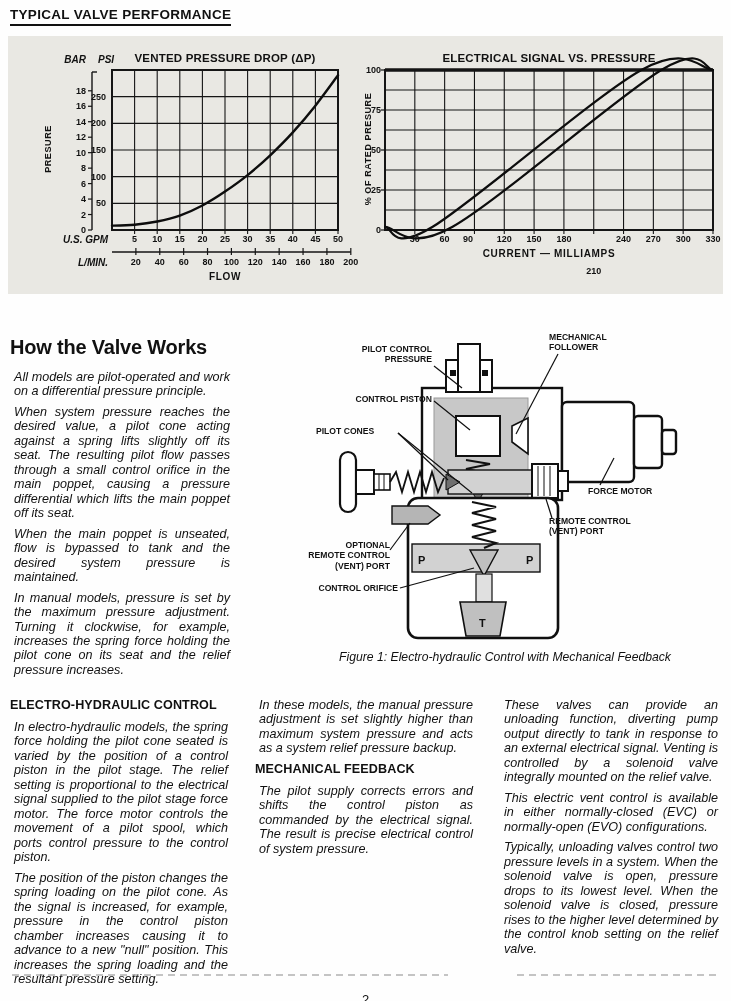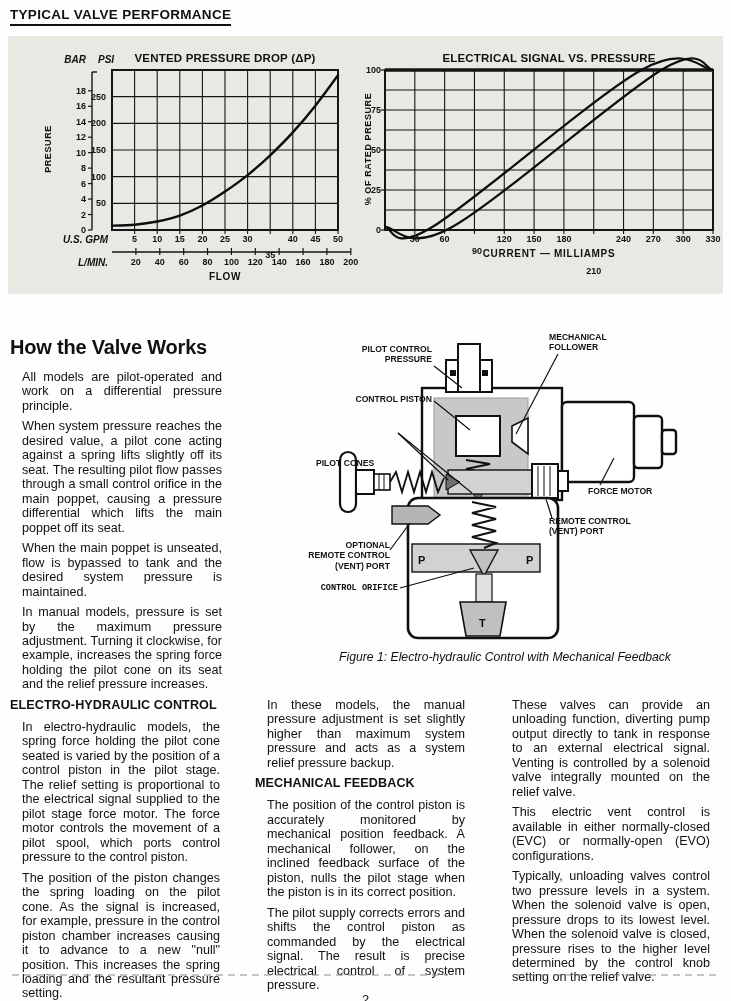"35" span.tick { top: 200px -> 184px }
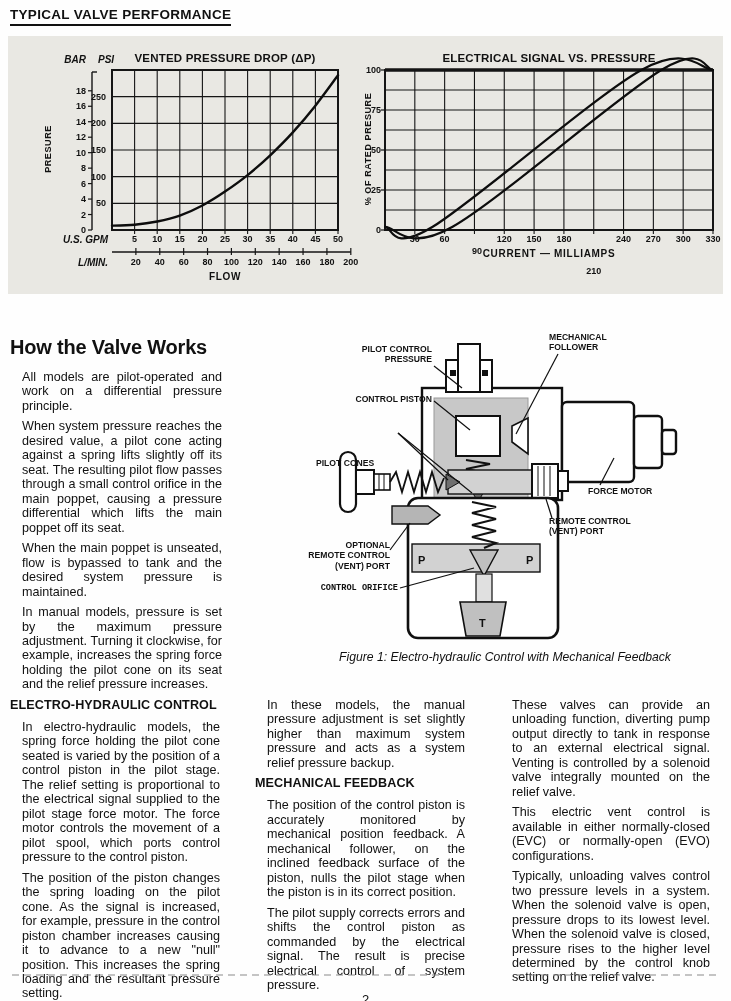"90" span.tick { left: 117px -> 108px; margin-top: 12px -> none }
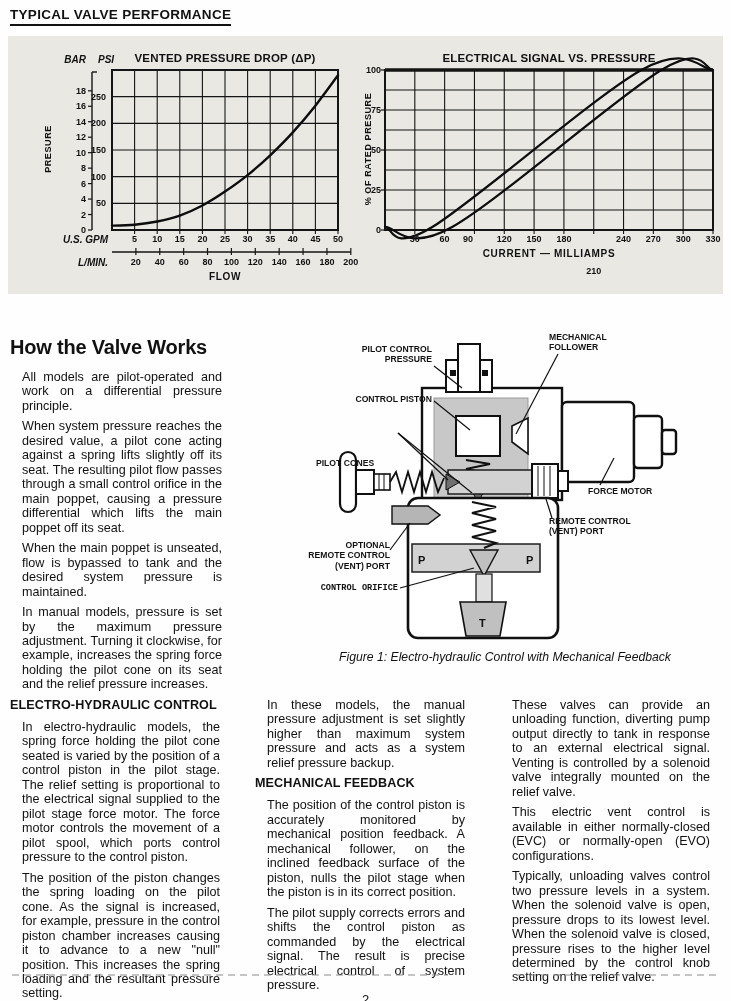"All models are pilot-operated and" .hiw p,.col p { font-style: none -> italic; margin: 0 12px 6px -> 0 4px 6px }
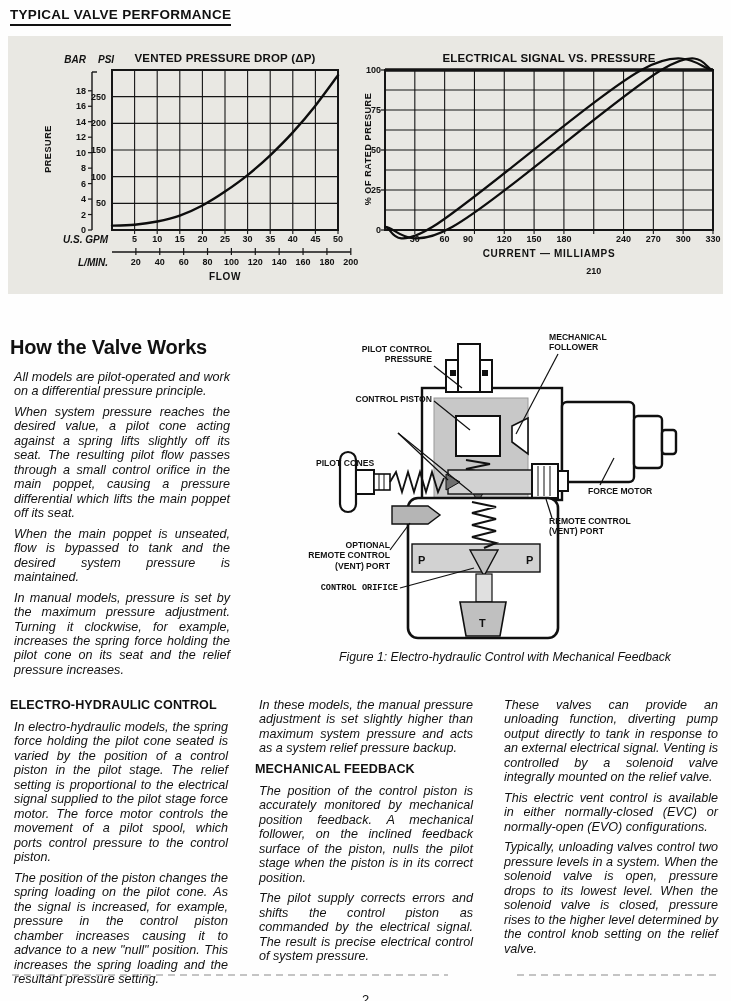"PILOT CONES" div.dlabel { margin-top: 32px -> none }
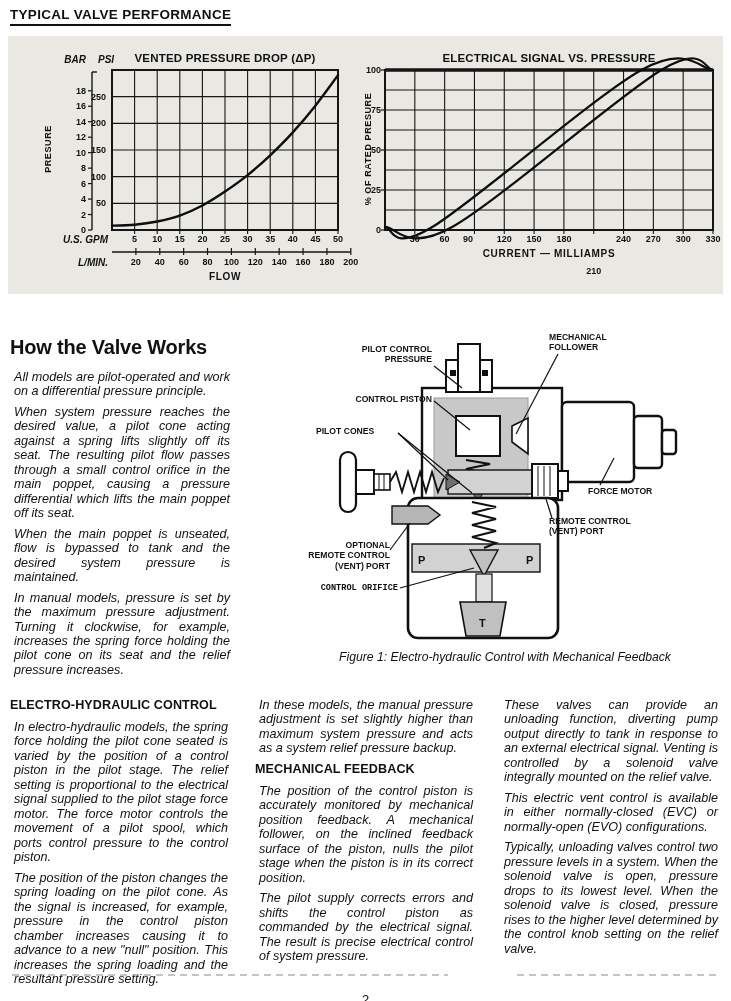"CONTROL ORIFICE" div.dlabel { font-family: Liberation Mono, monospace -> none }
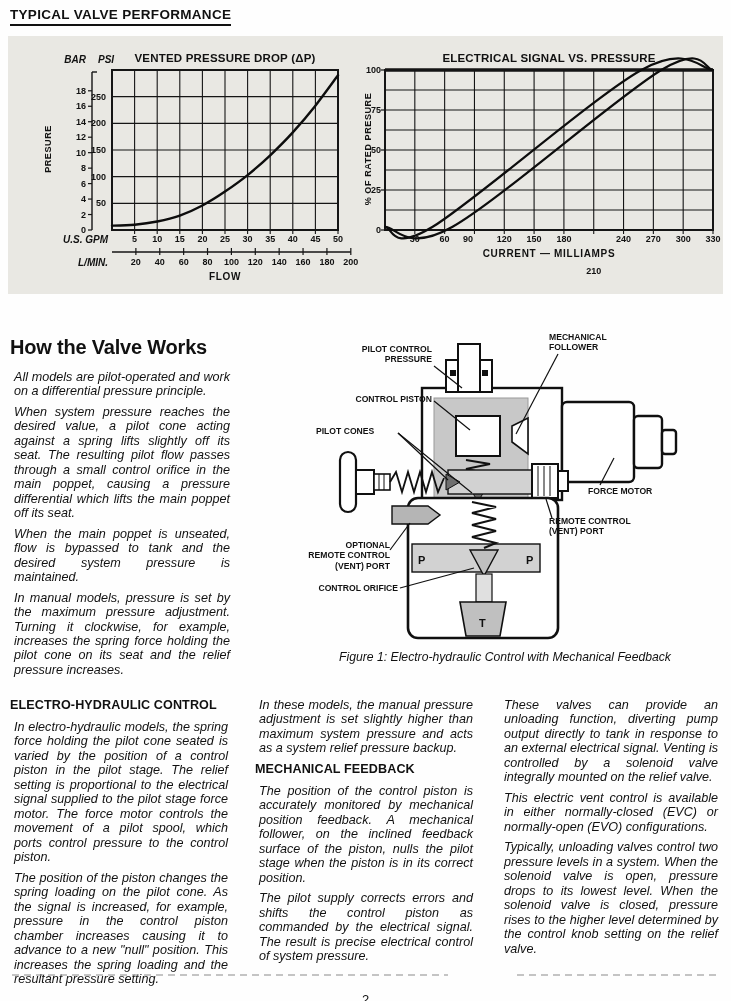"The position of the control" p { html: <p>The position of the control piston is accurately monitored by mechanical position feedback. A mechanical follower, on the inclined feedback surface of the piston, nulls the pilot stage when the piston is in its correct position.</p> -> none }
